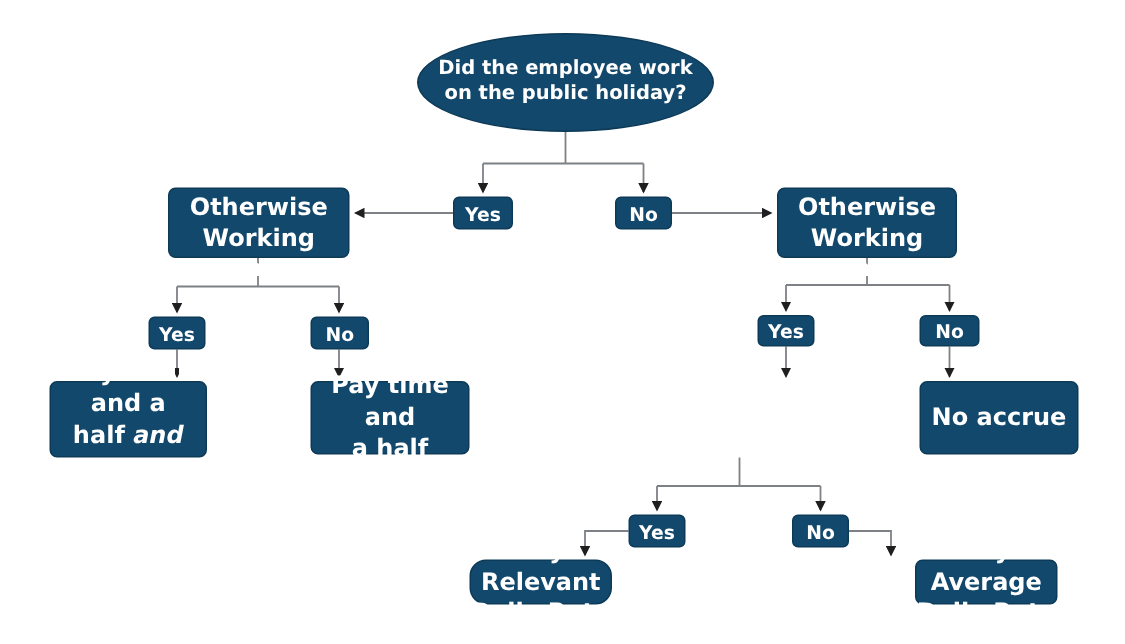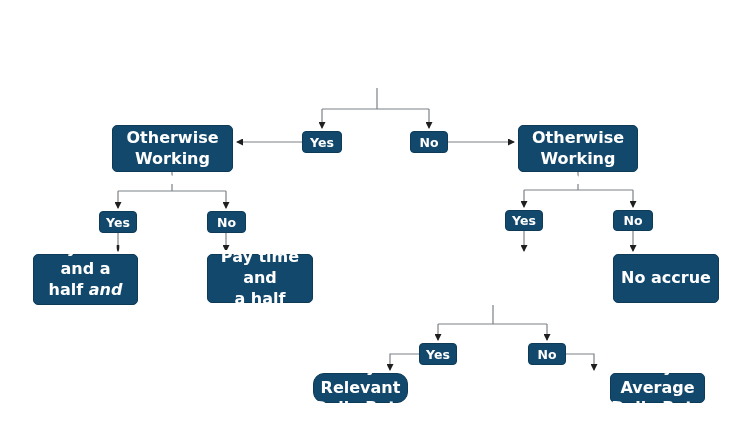"Did the employee work" div.node { html: none -> <div>Did the employee work on the public holiday?</div> }
